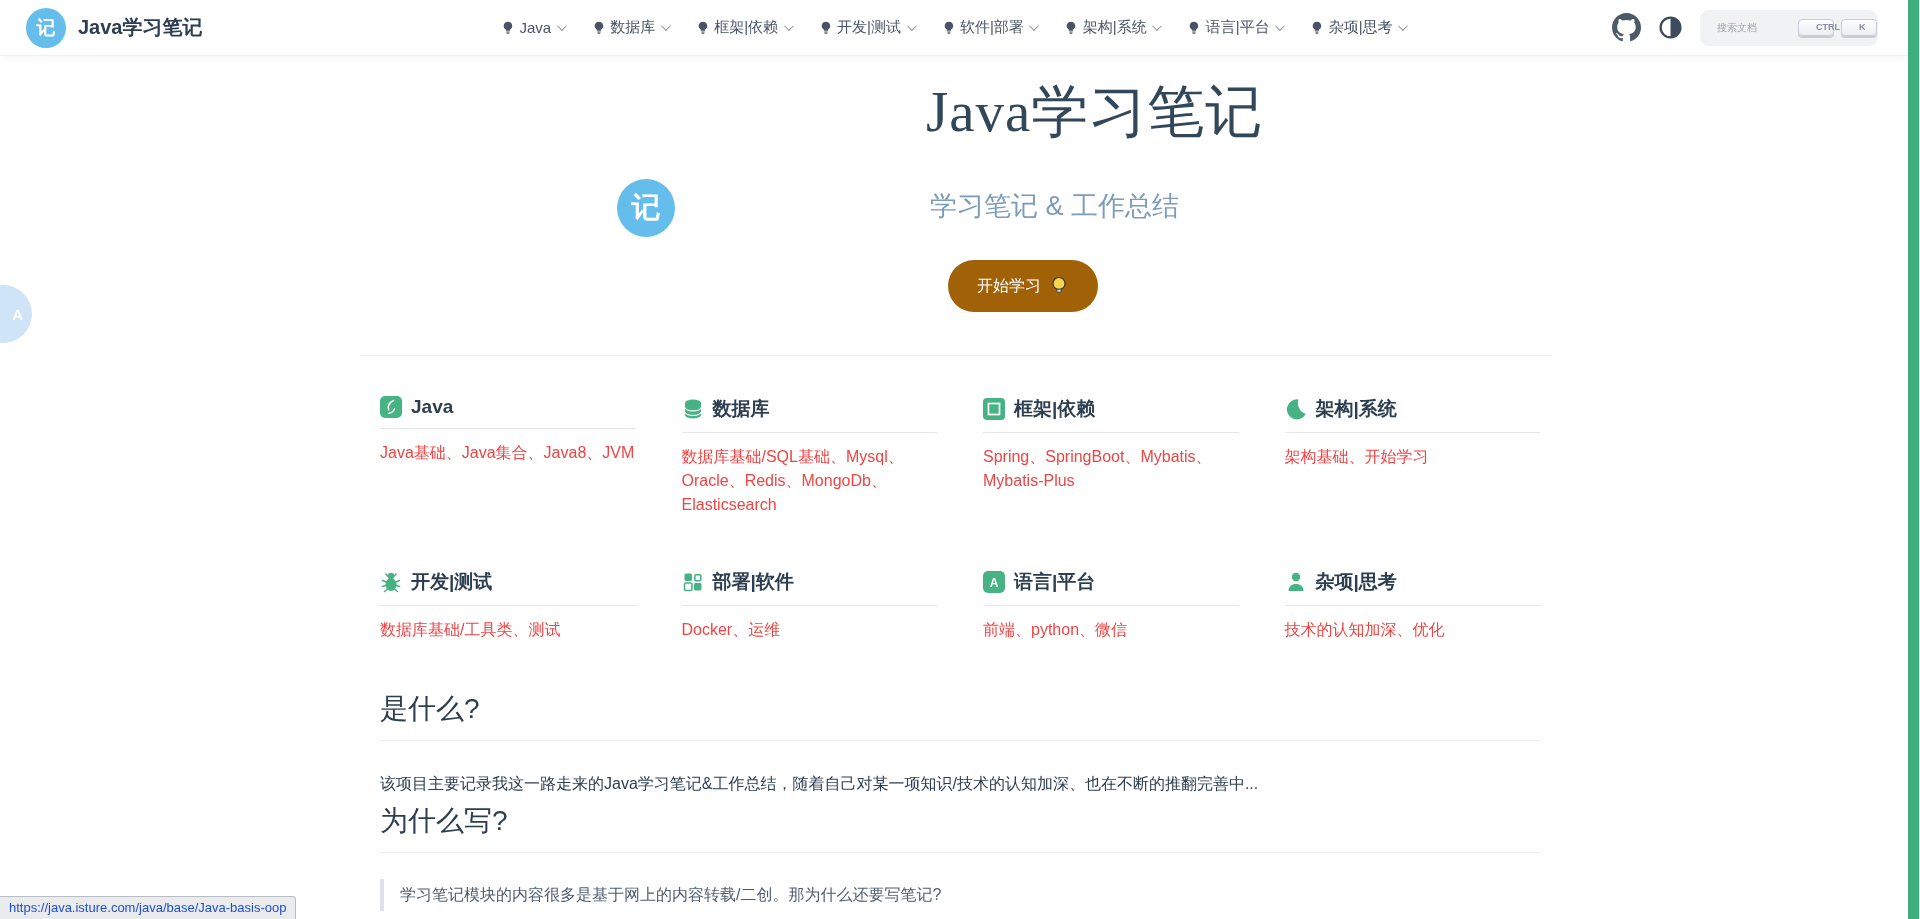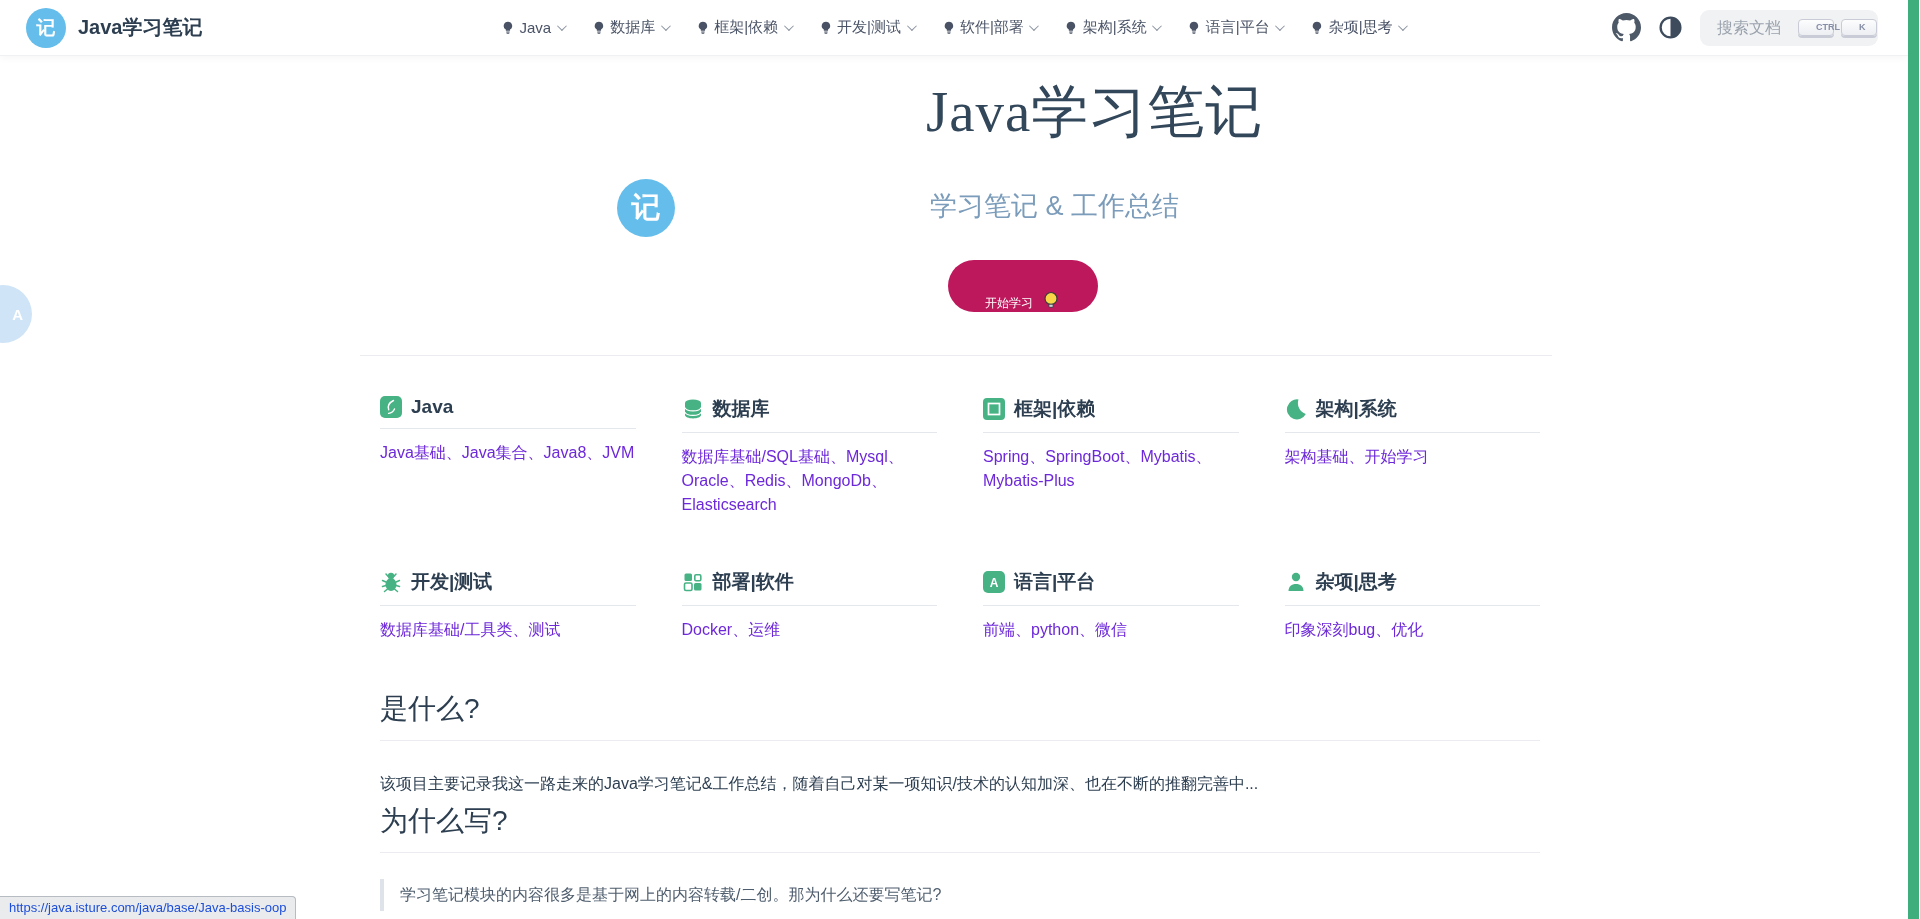"搜索文档" .search-box input { font-size: 16px -> 10px }
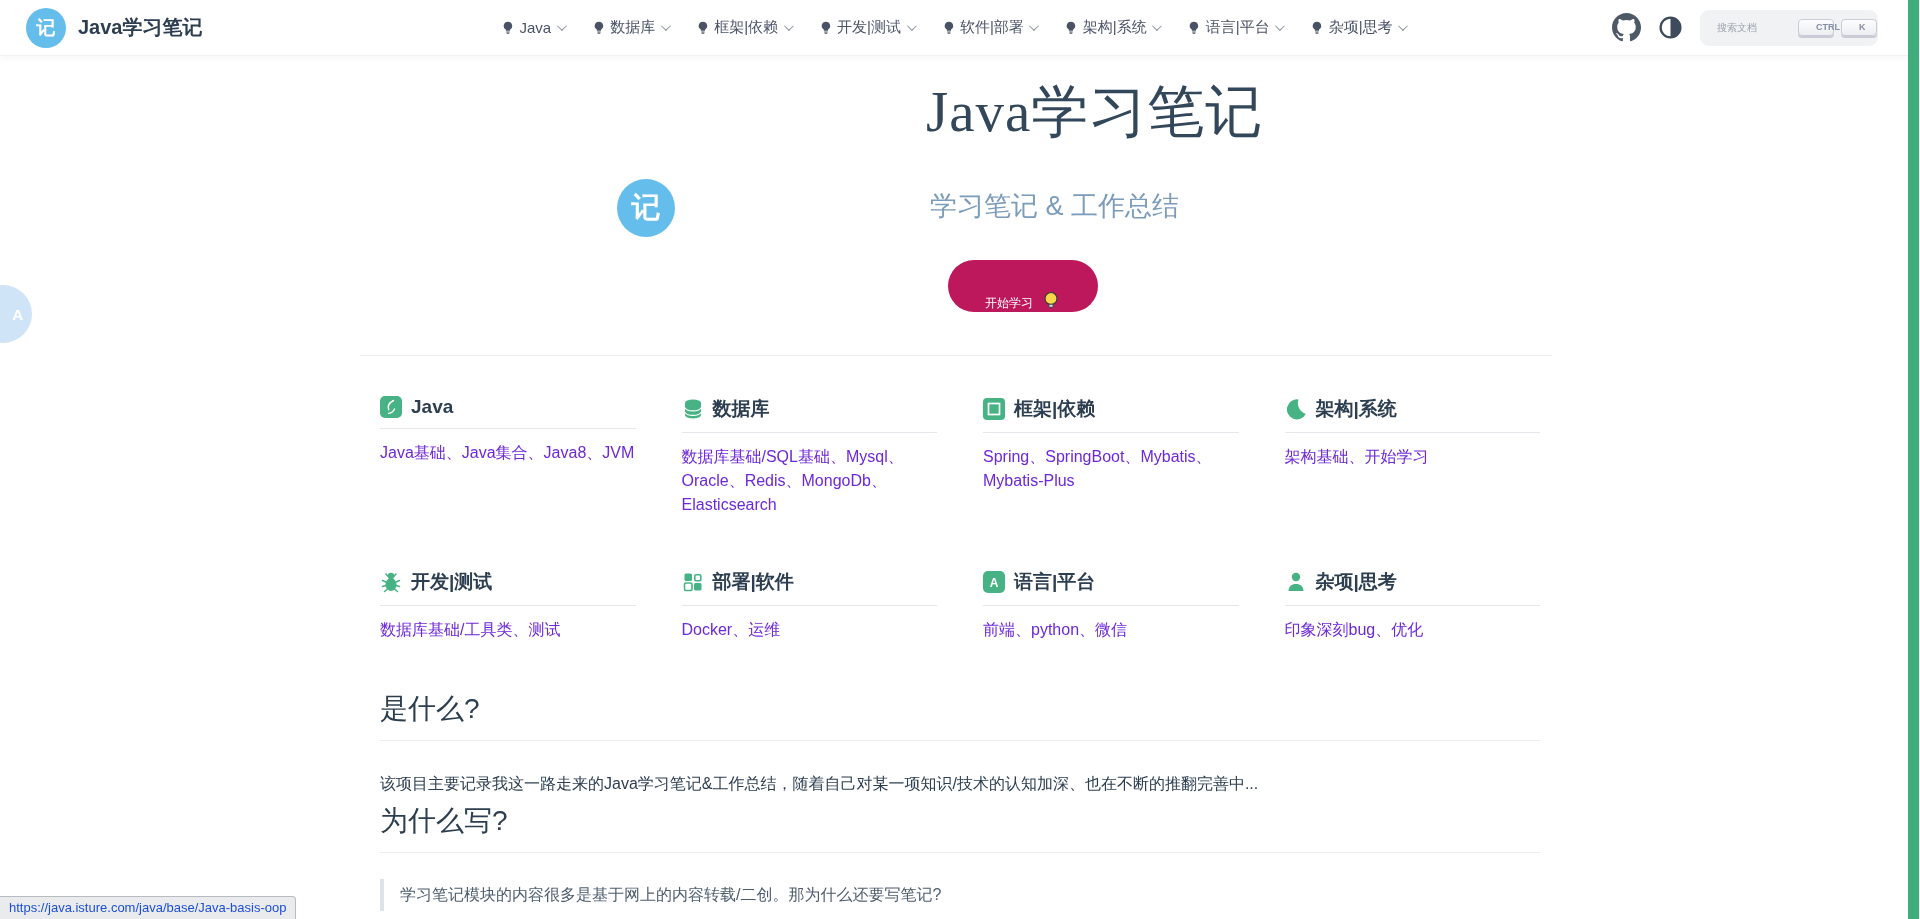"开始学习" .hero-cta { align-items: flex-end -> center; background: #be185d -> #a16207; font-size: 12px -> 16px }
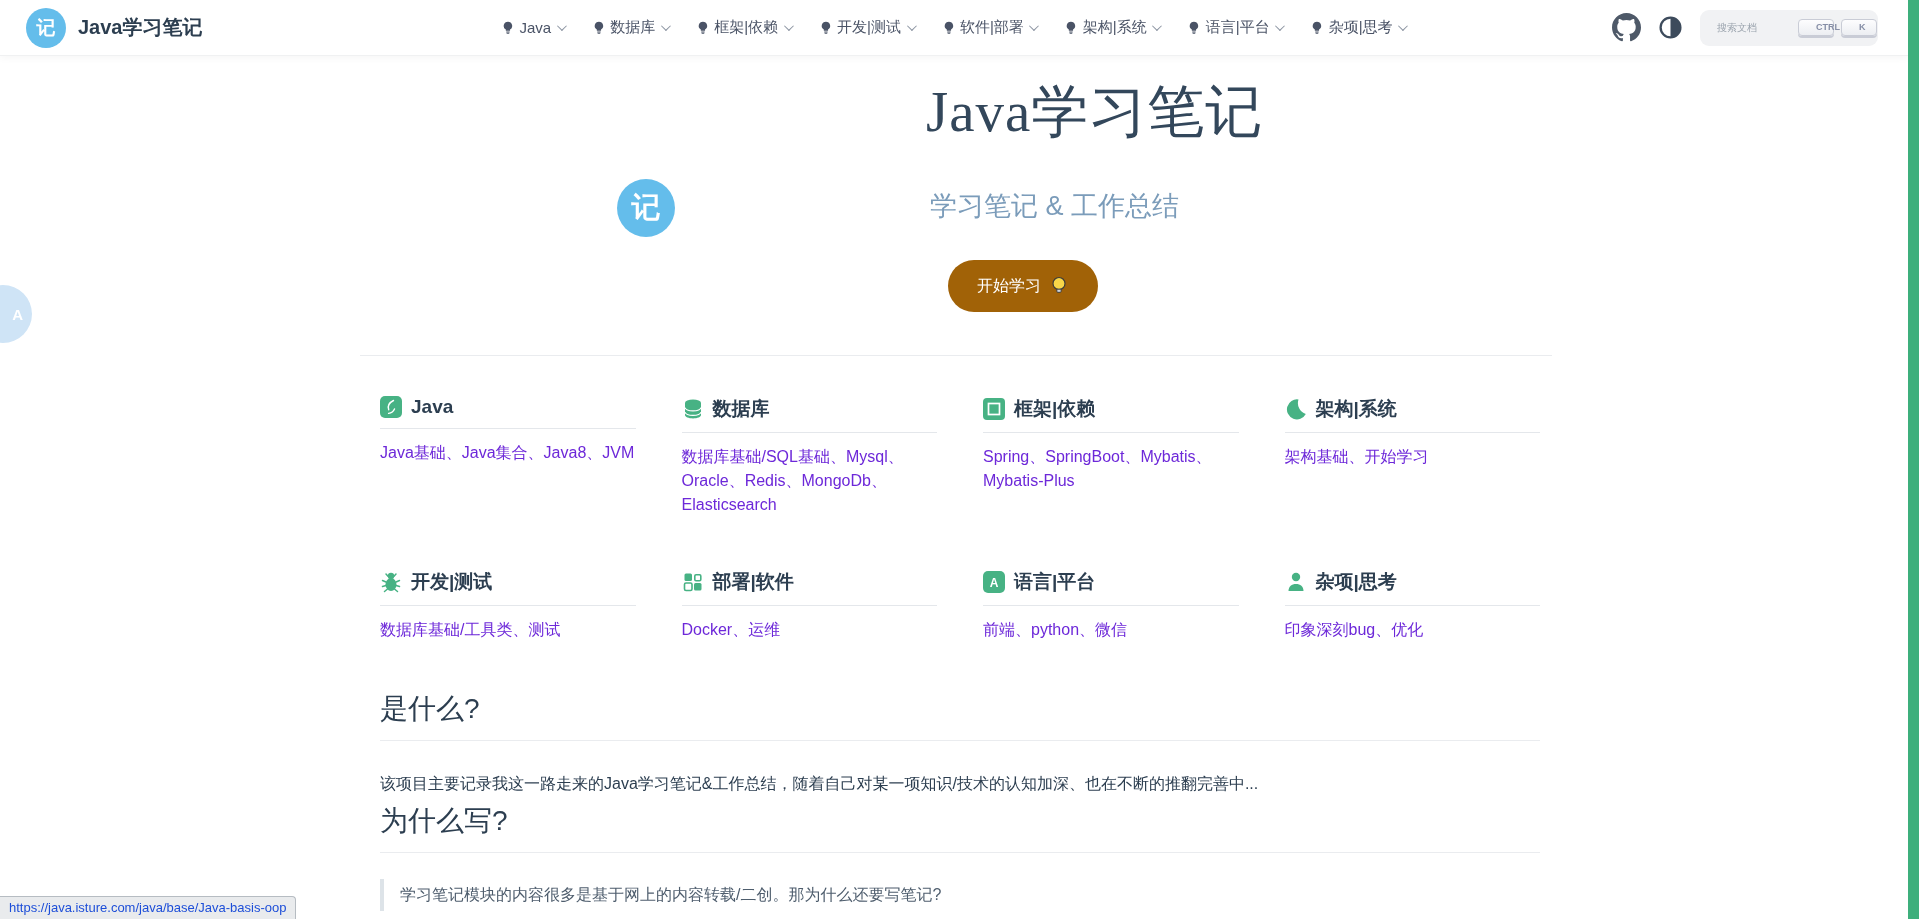"Java基础、Java集合、Java8、JVM" .fcard-desc { color: #6d28d9 -> #ef4444 }
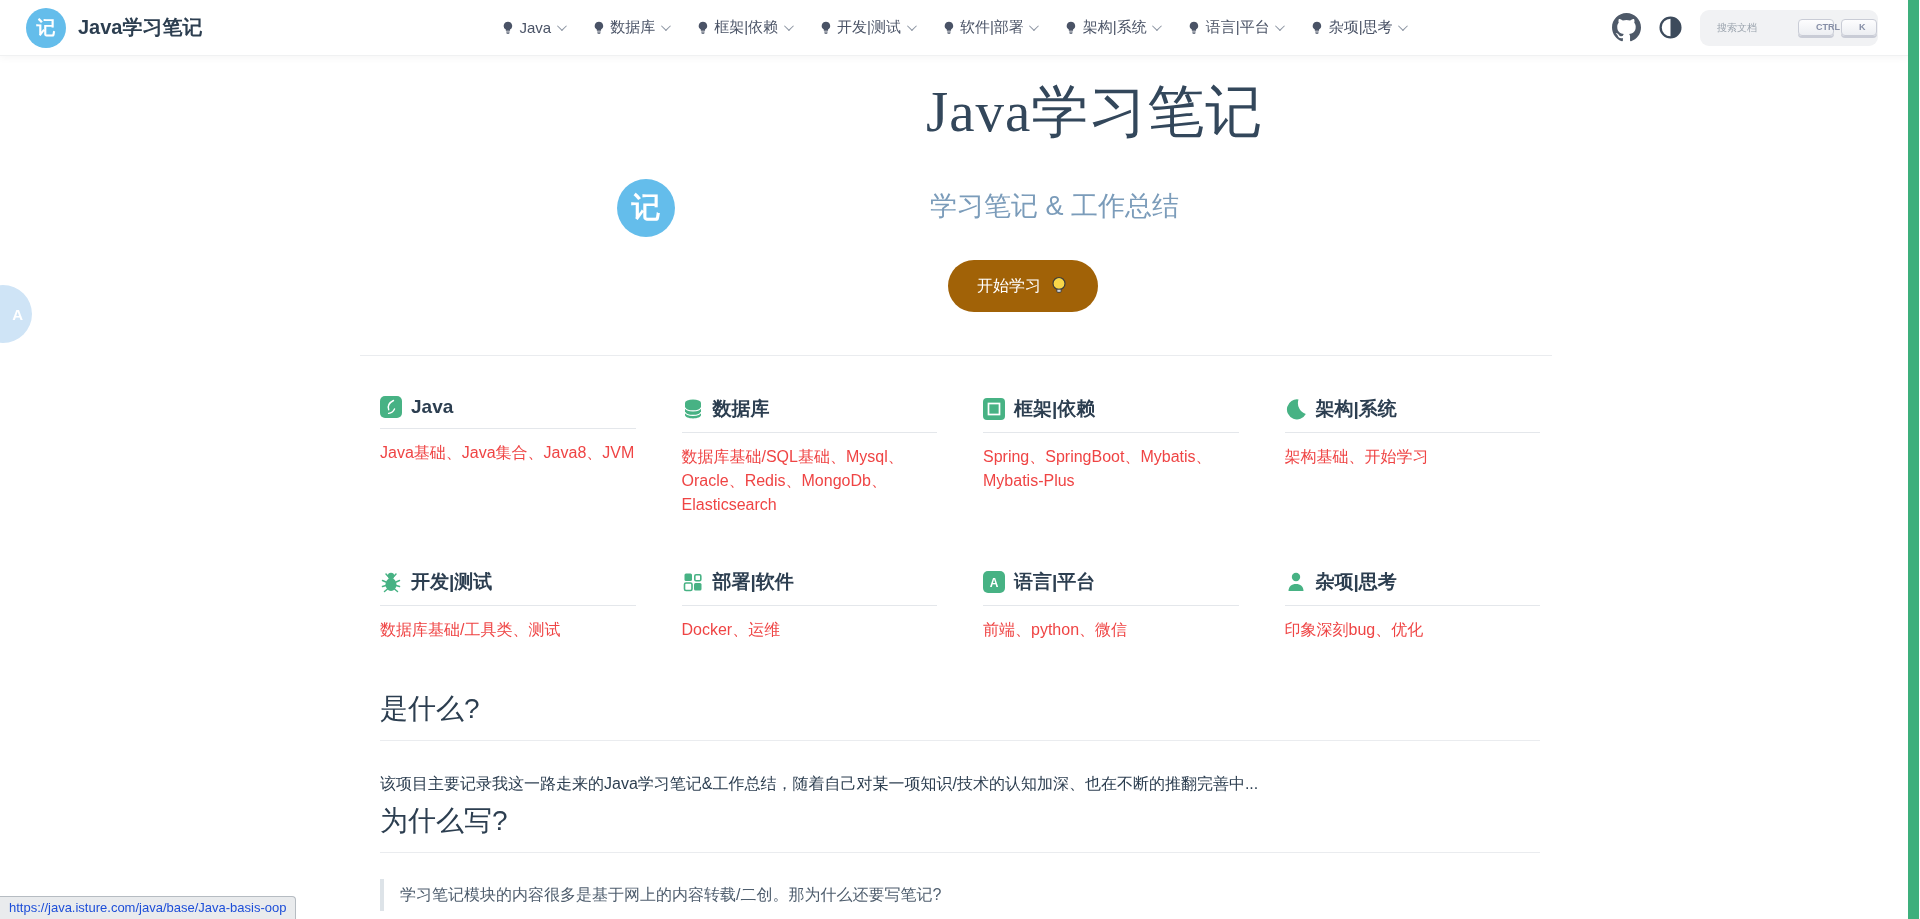"印象深刻bug、优化" p.fcard-desc { text: 印象深刻bug -> 技术的认知加深 }
